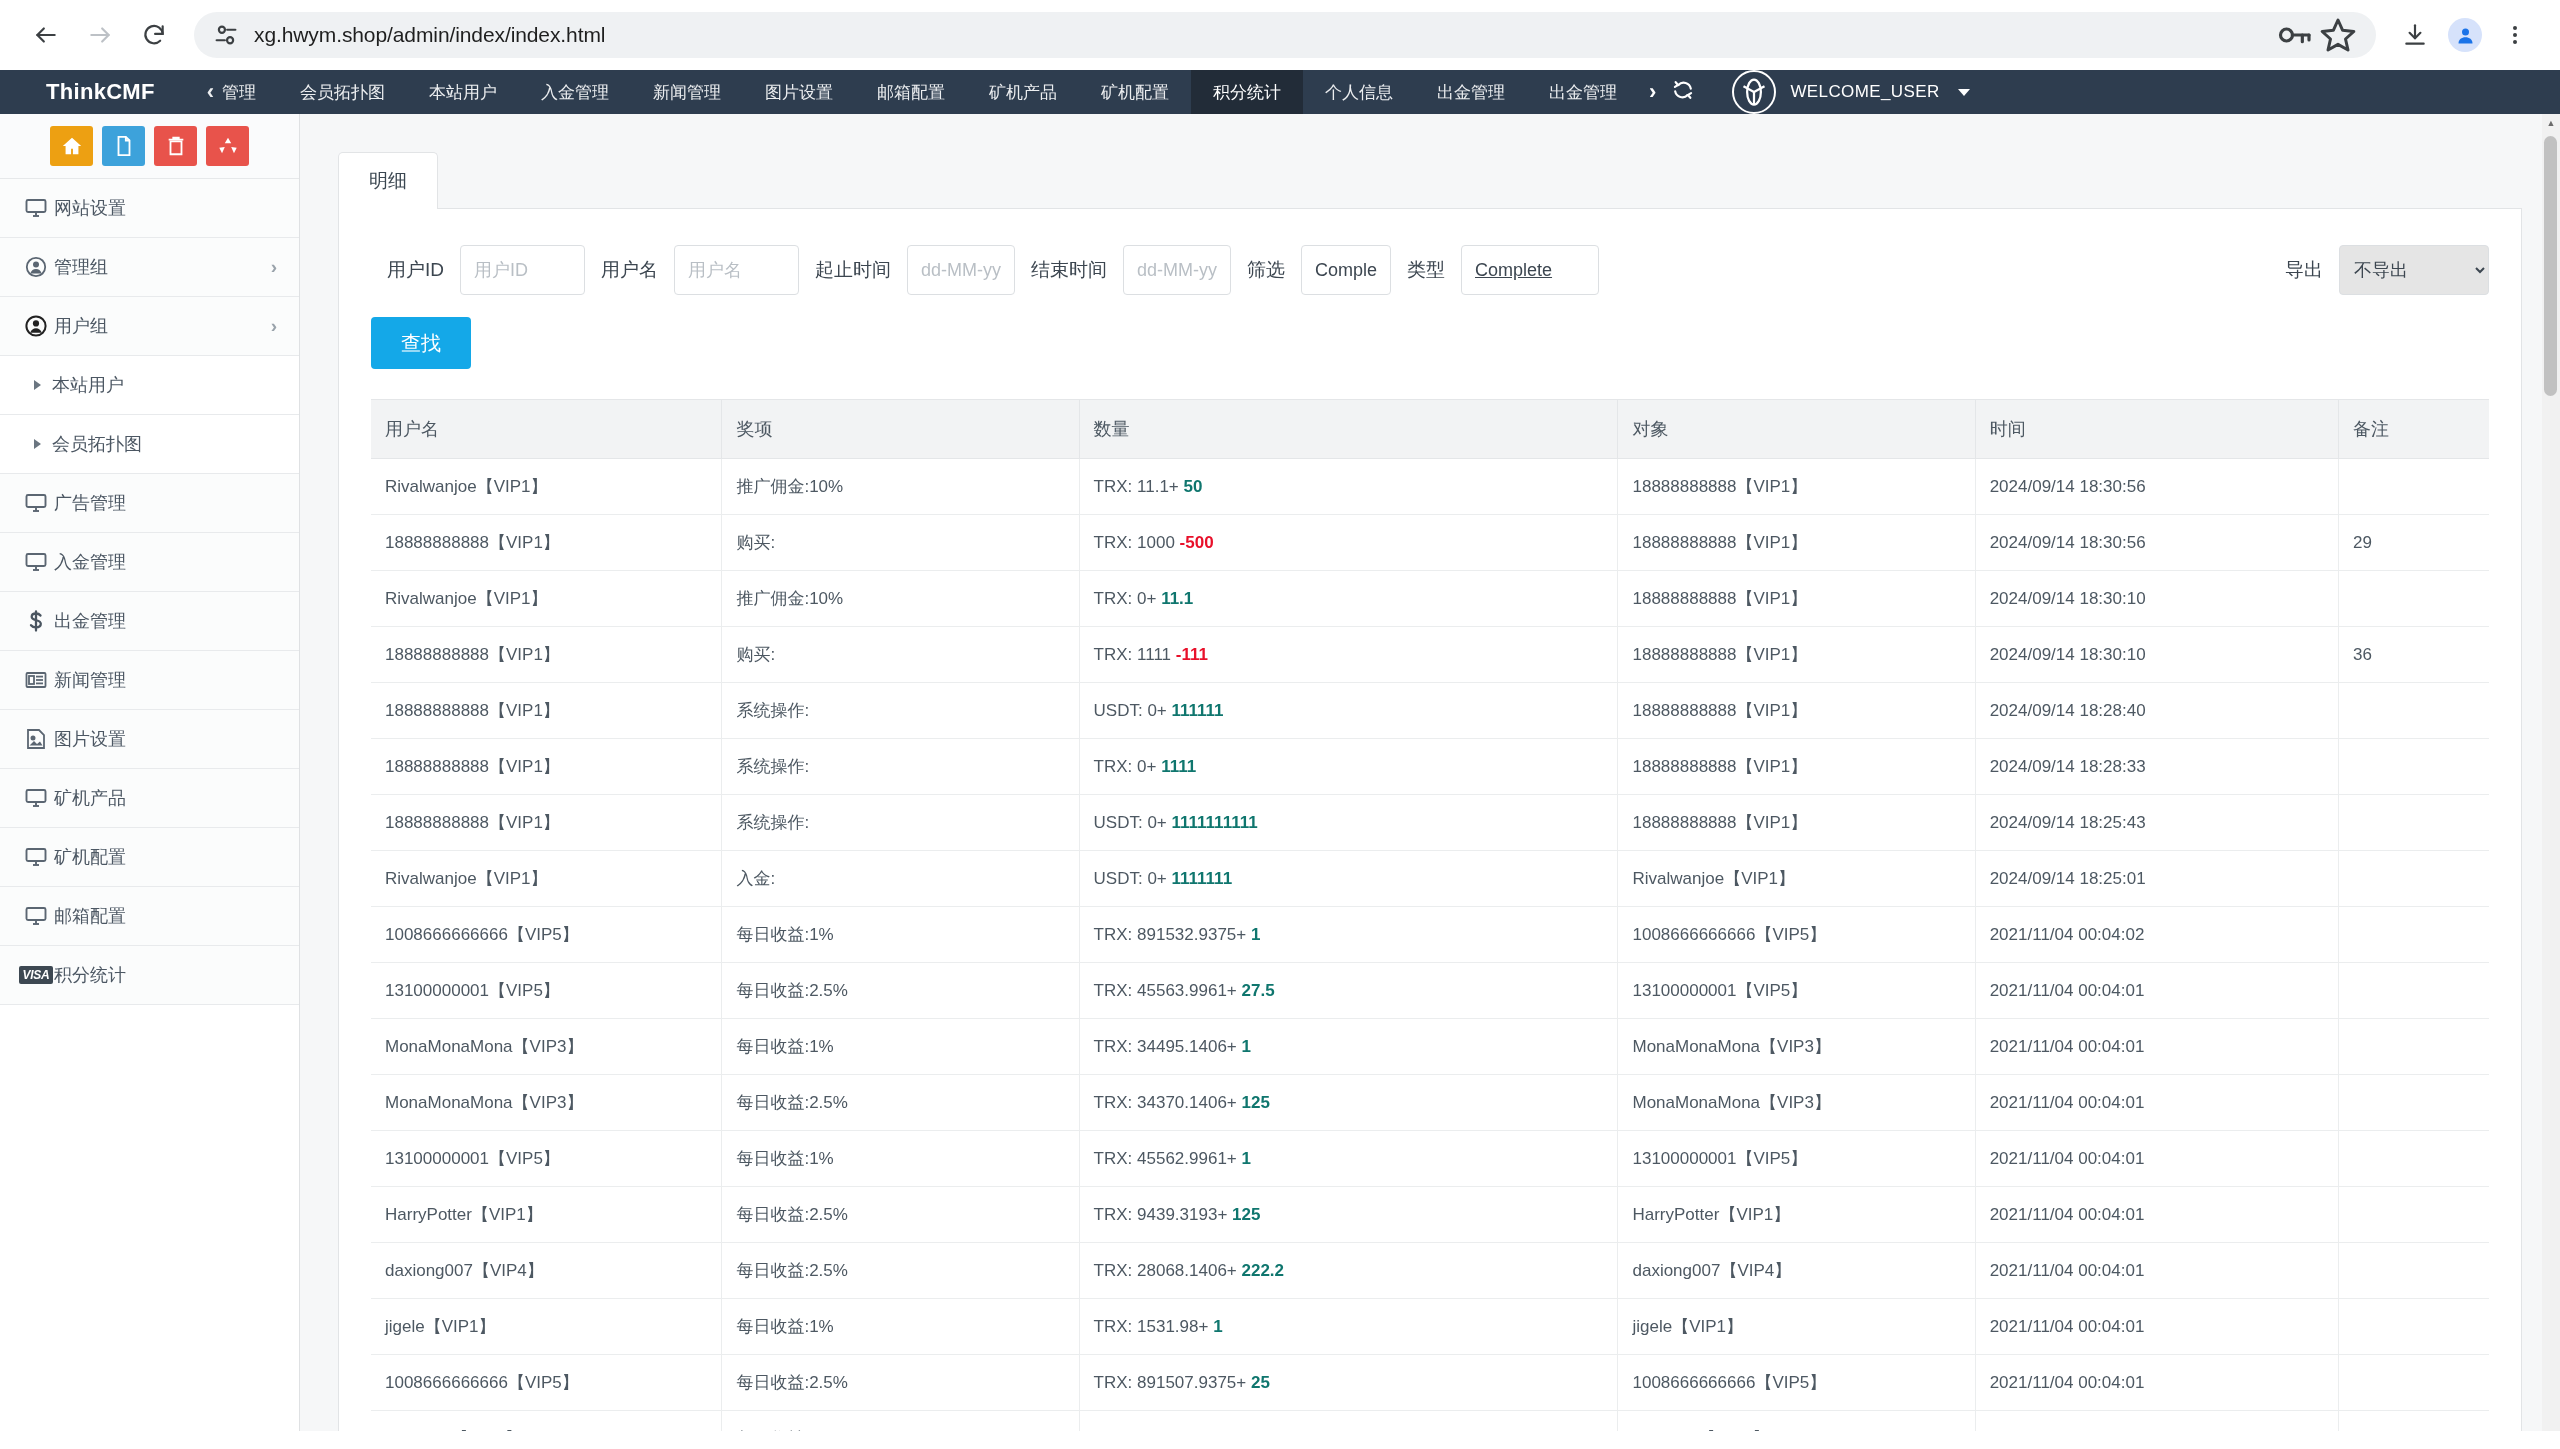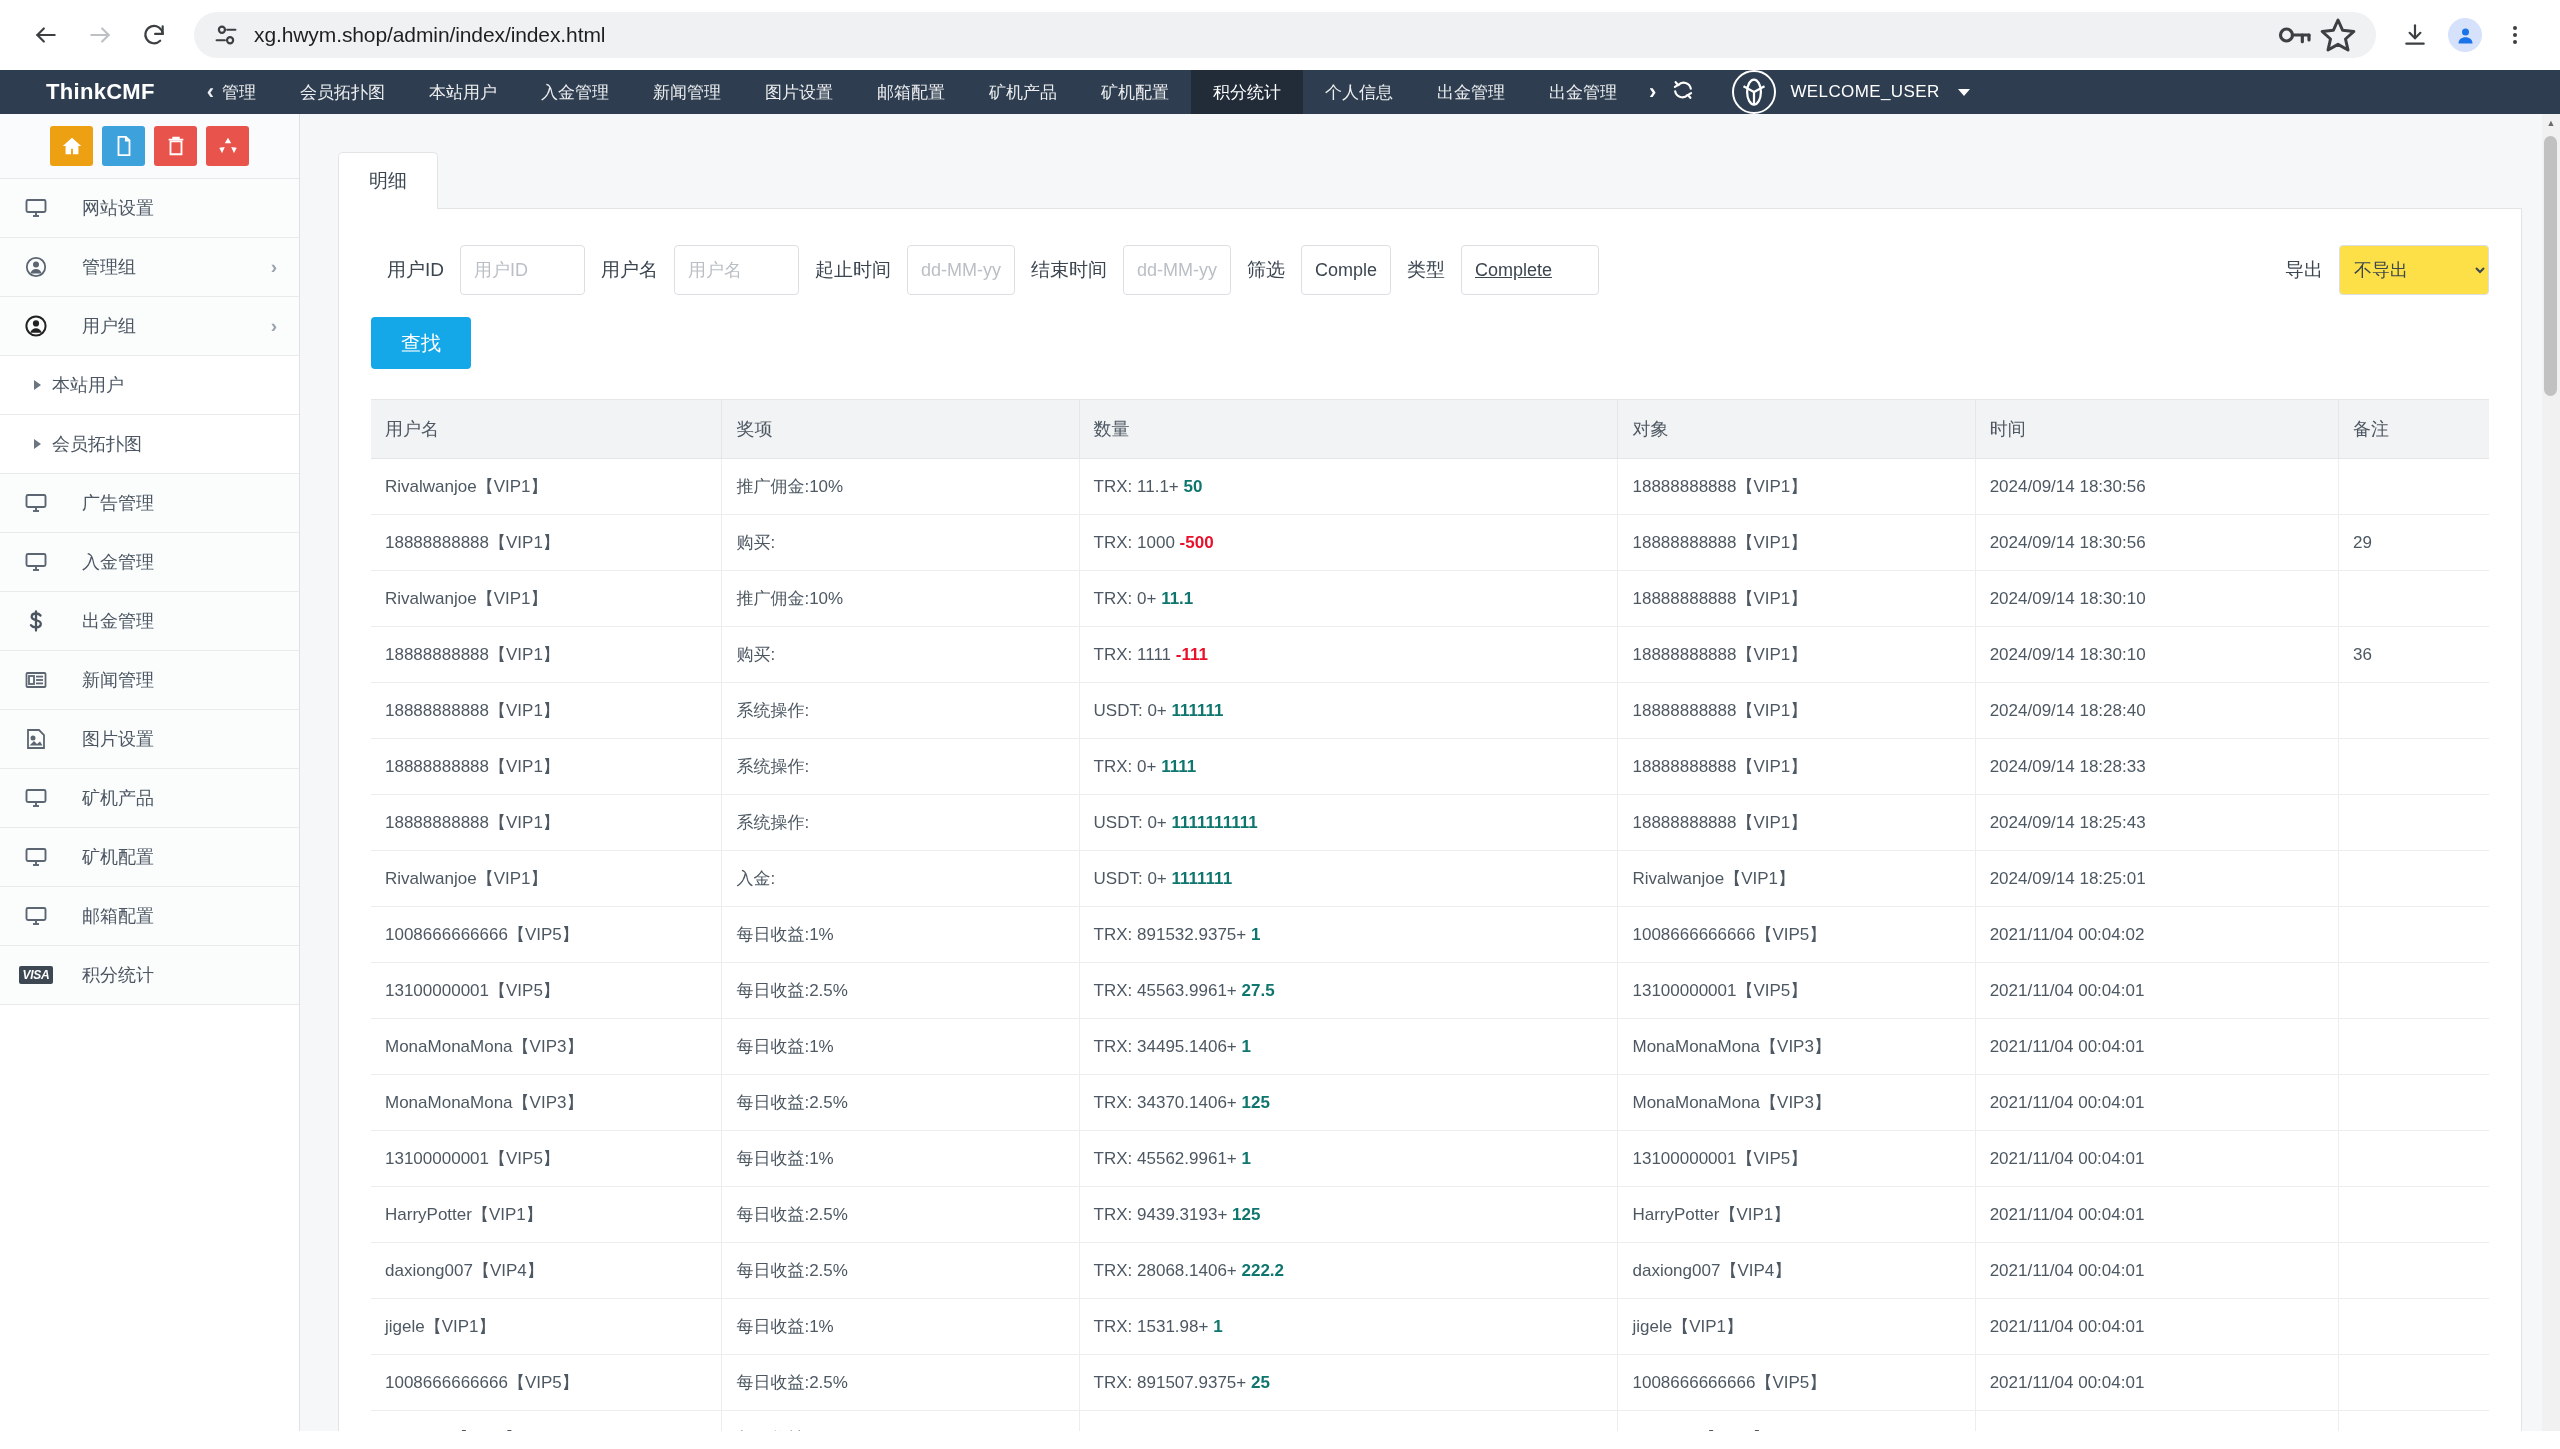"网站设置" .side-item { gap: 32px -> 4px }
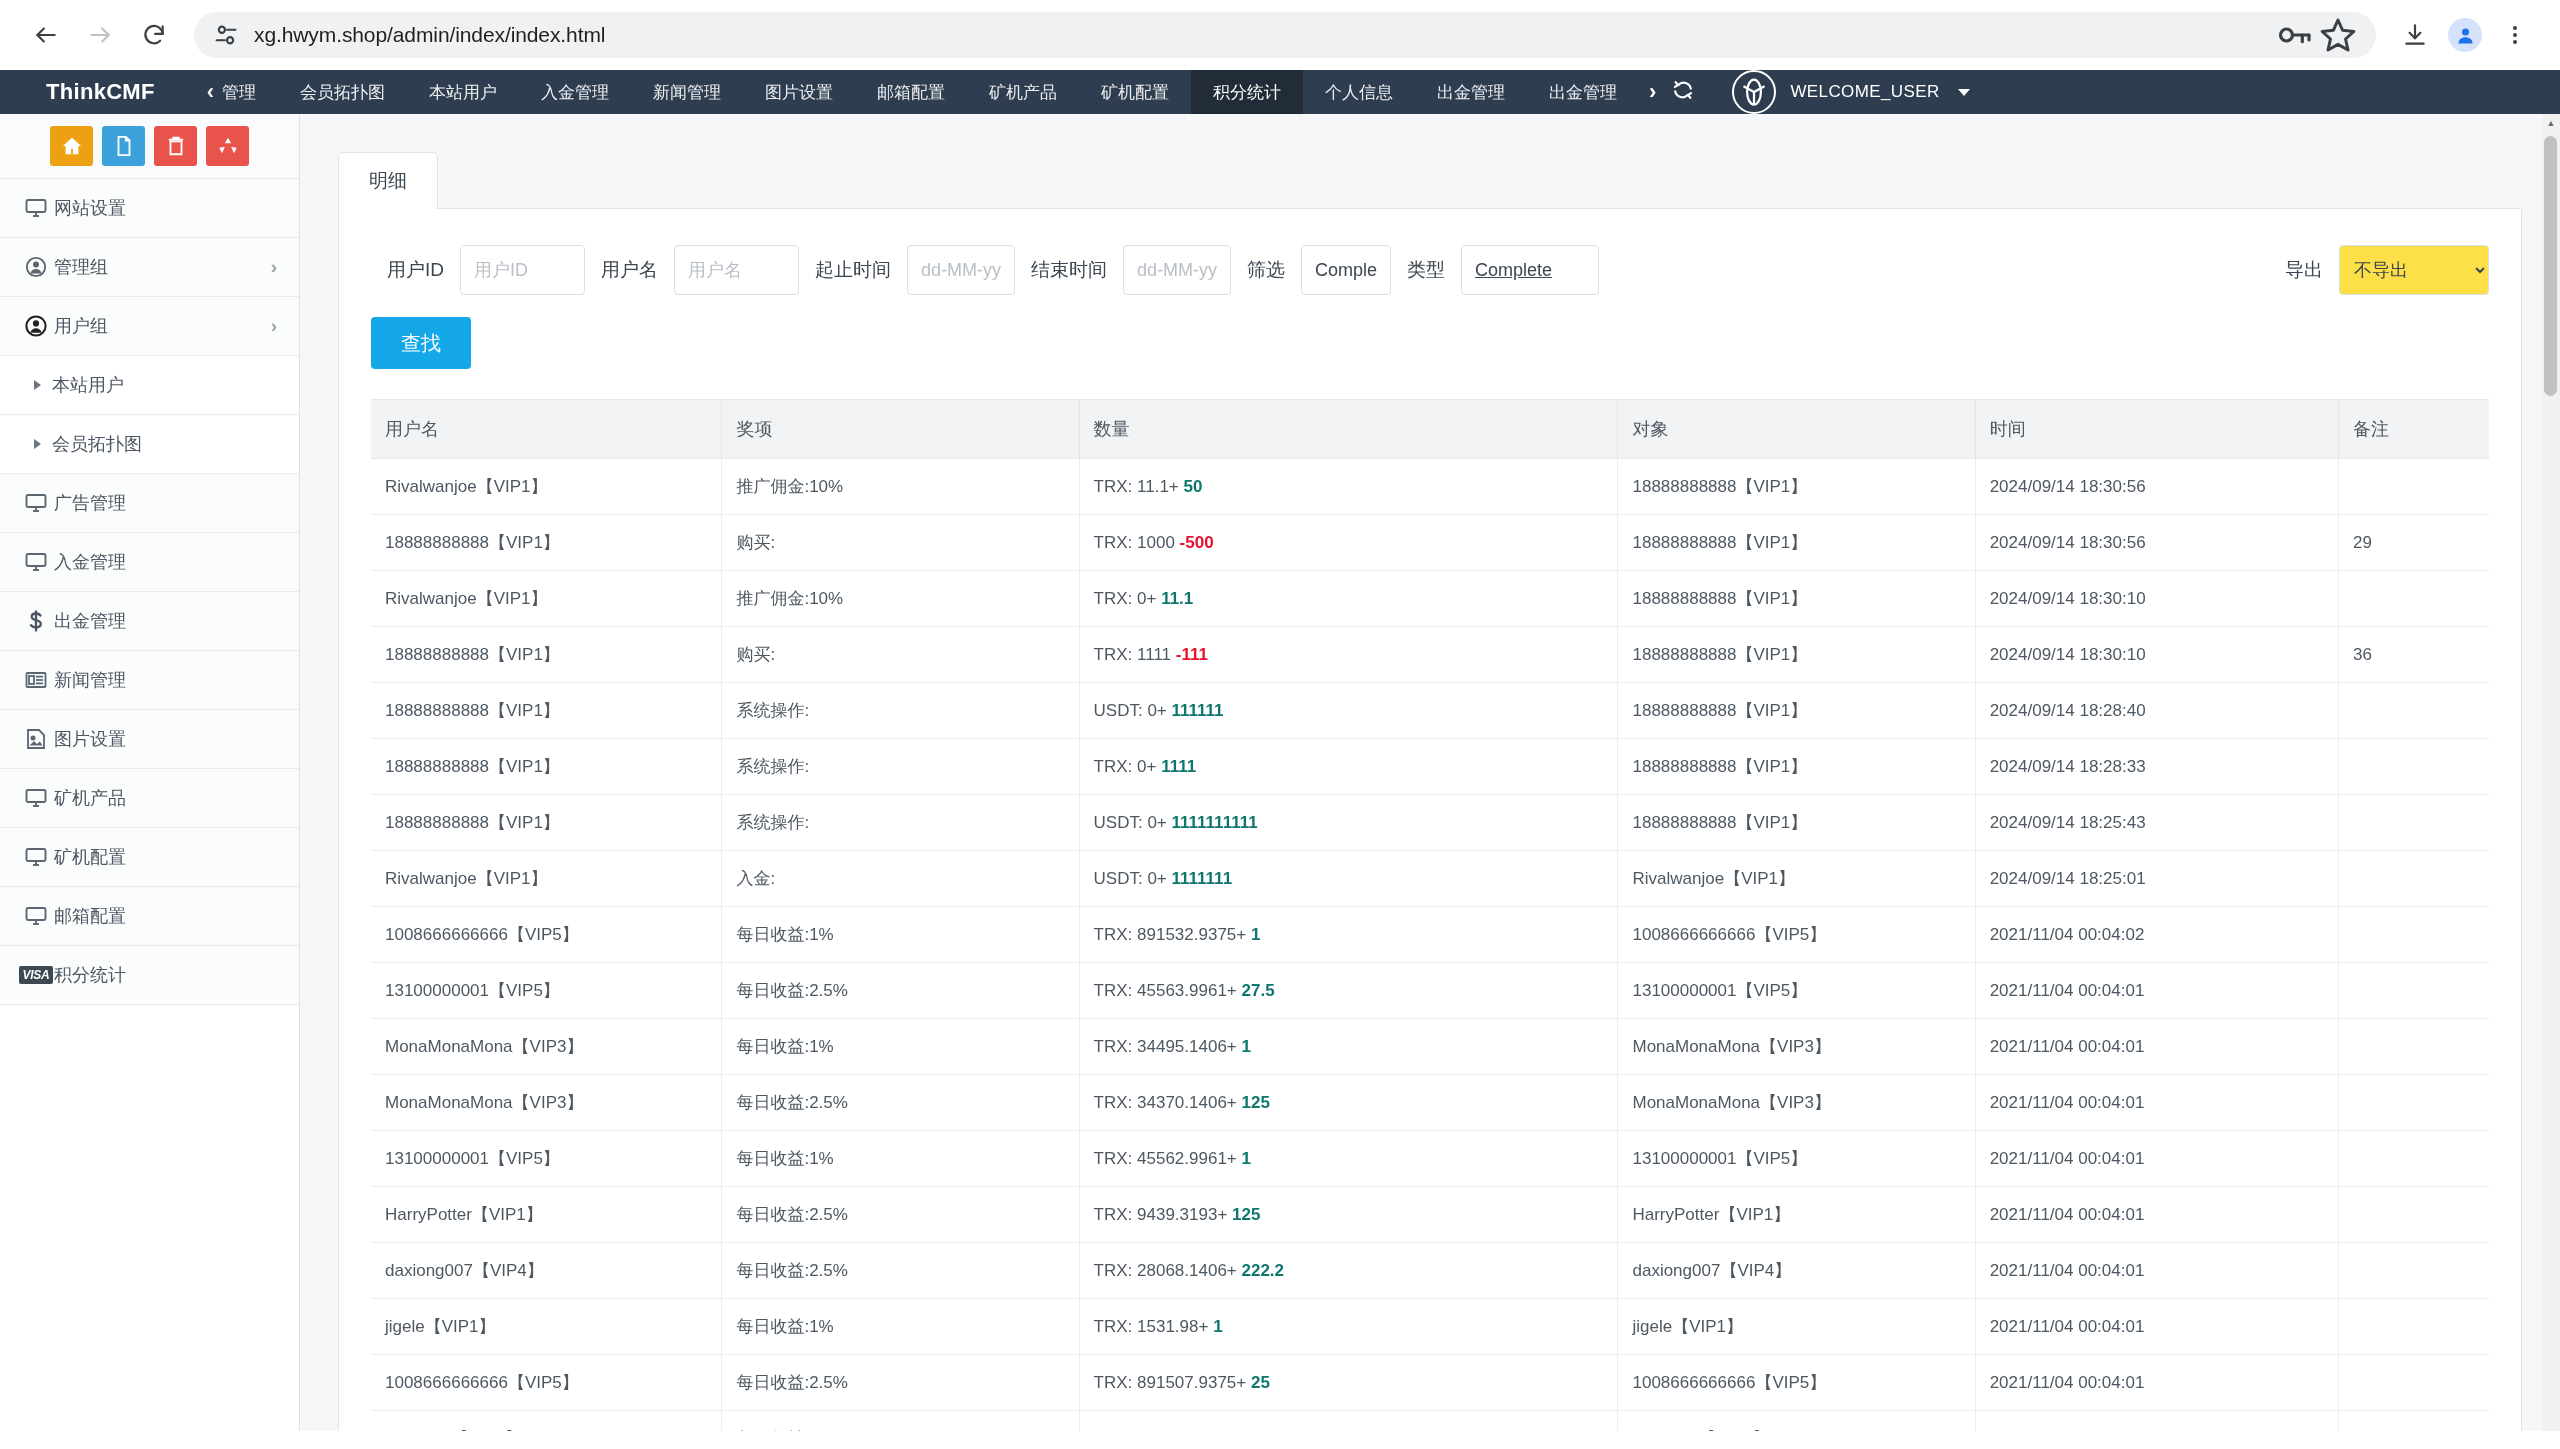"不导出" .fselect { background: #fde047 -> #e5e5e5 }
